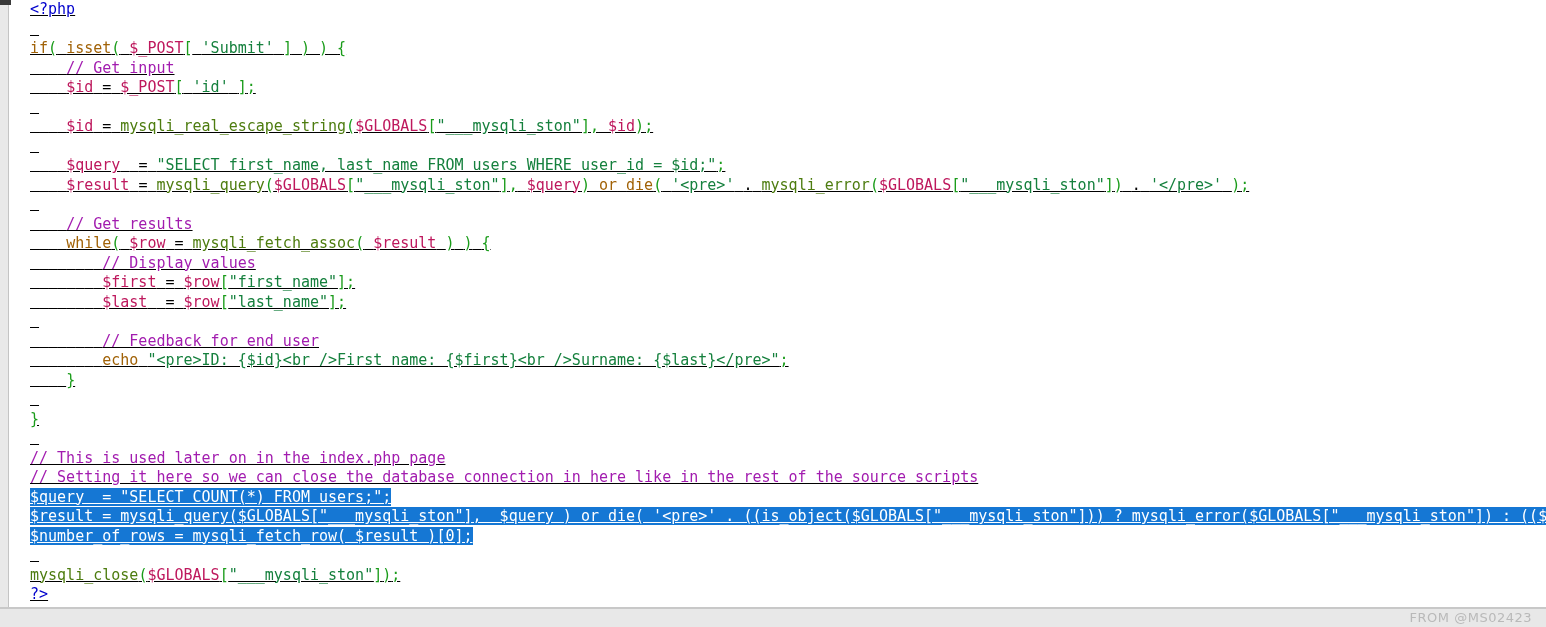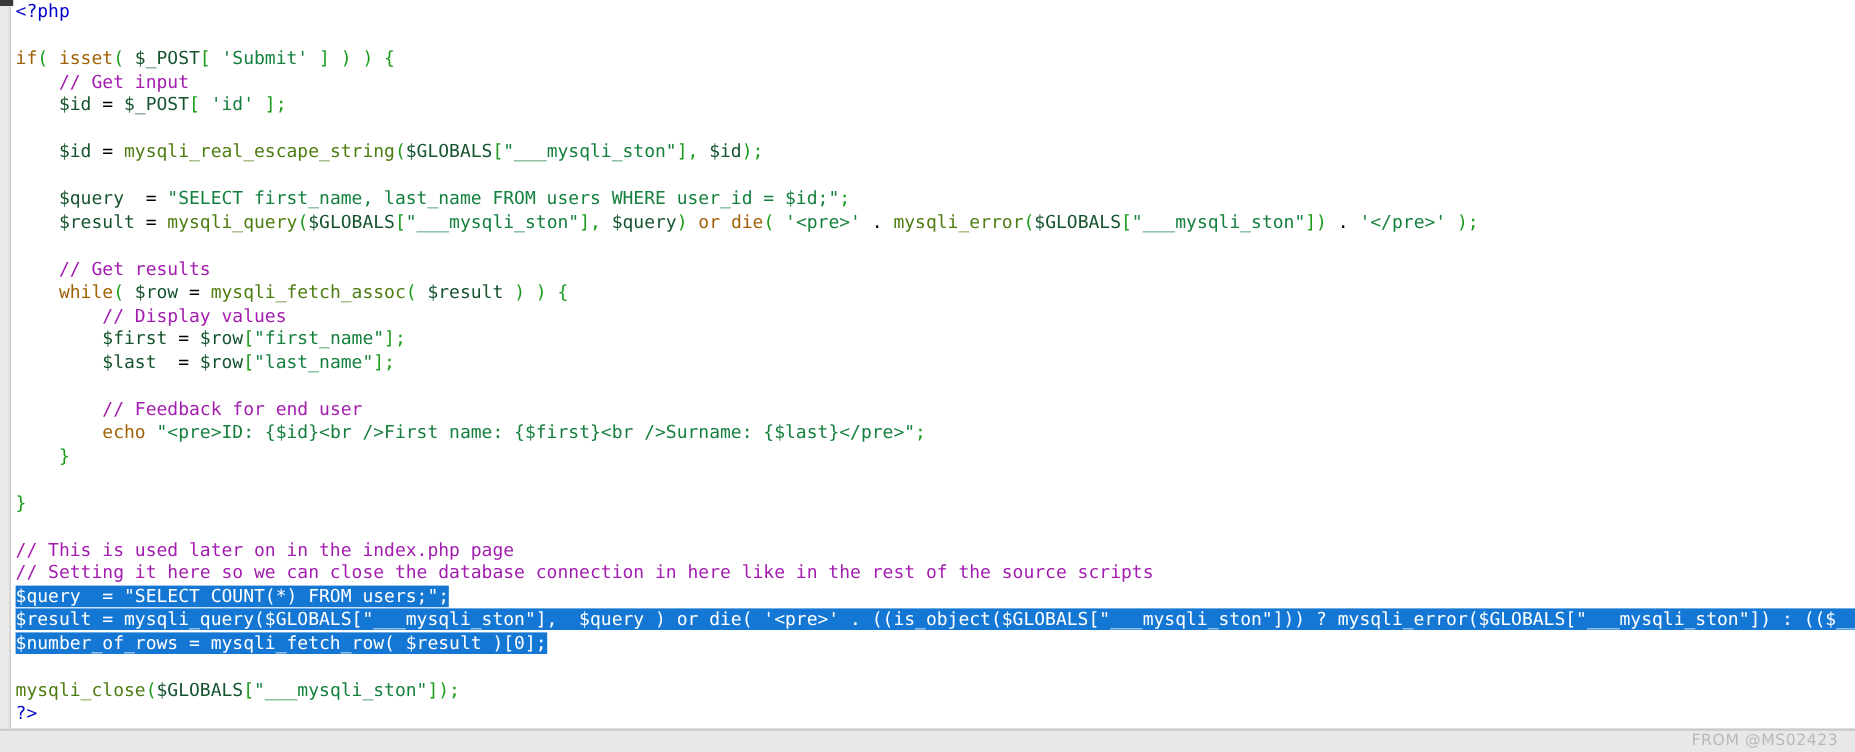"<?php" .ln { padding-left: 3px -> 20px; text-decoration: none -> underline }
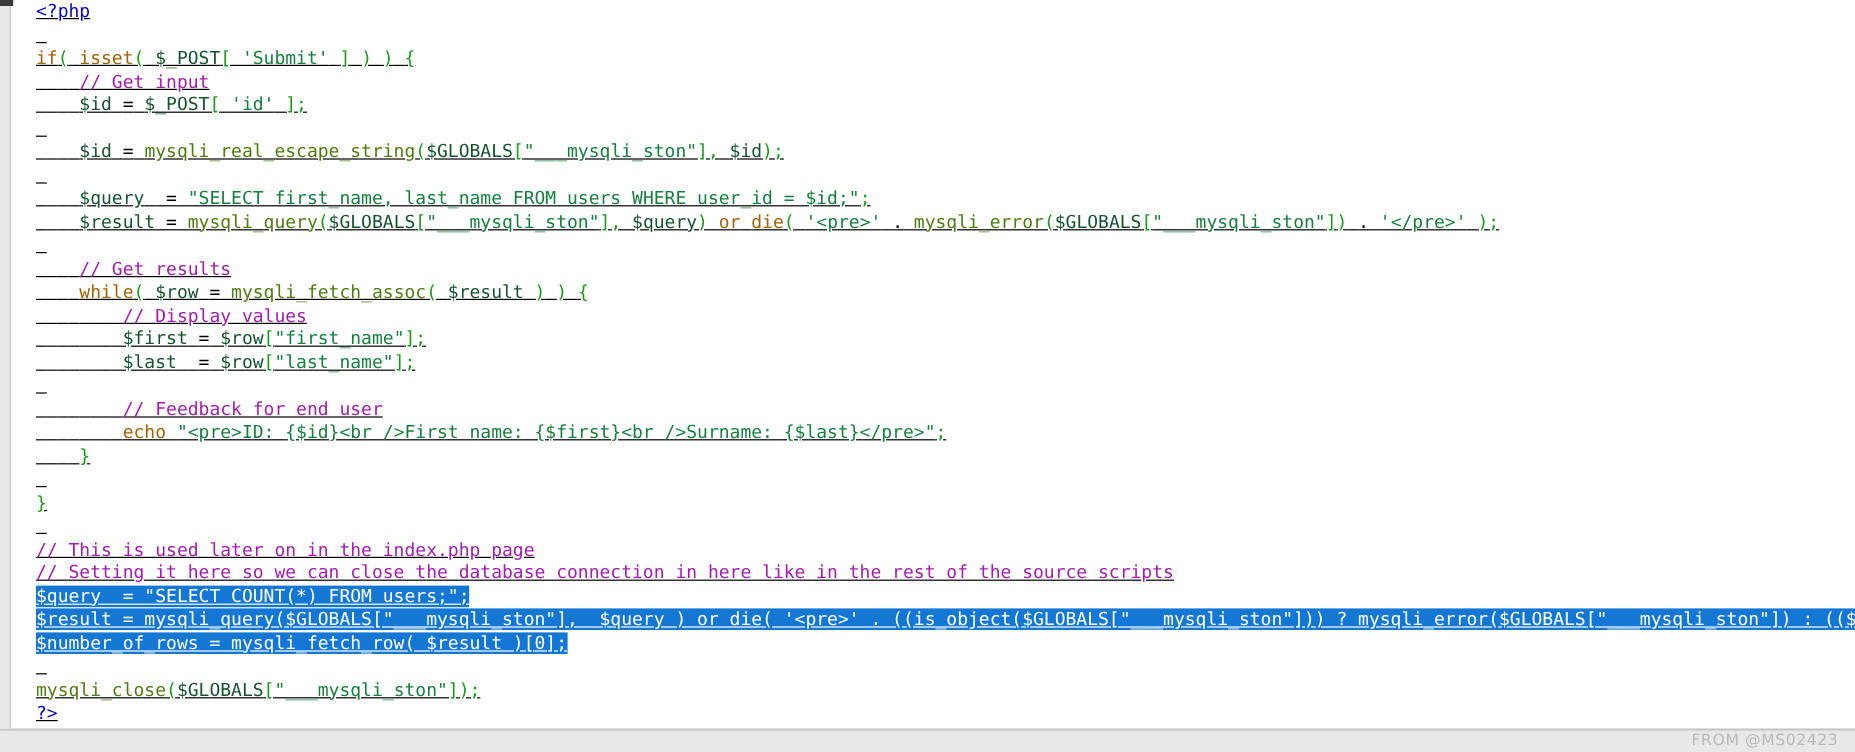"$_POST" .var { color: #14532d -> #be185d }
